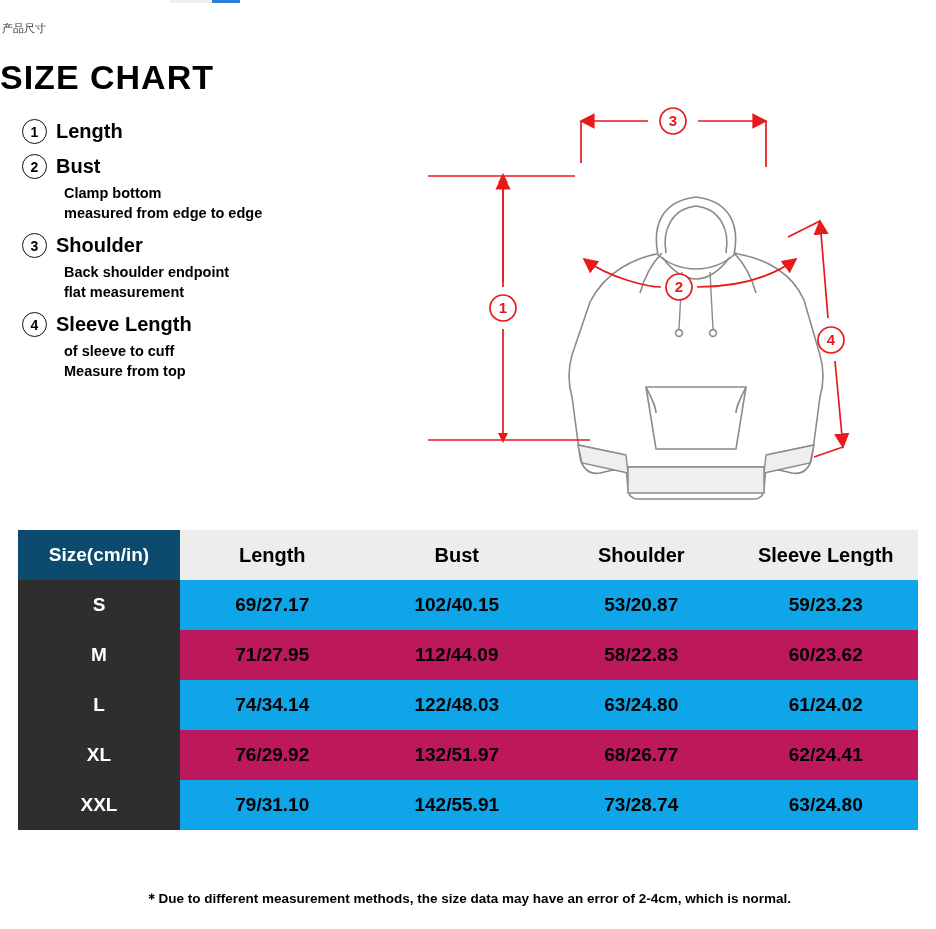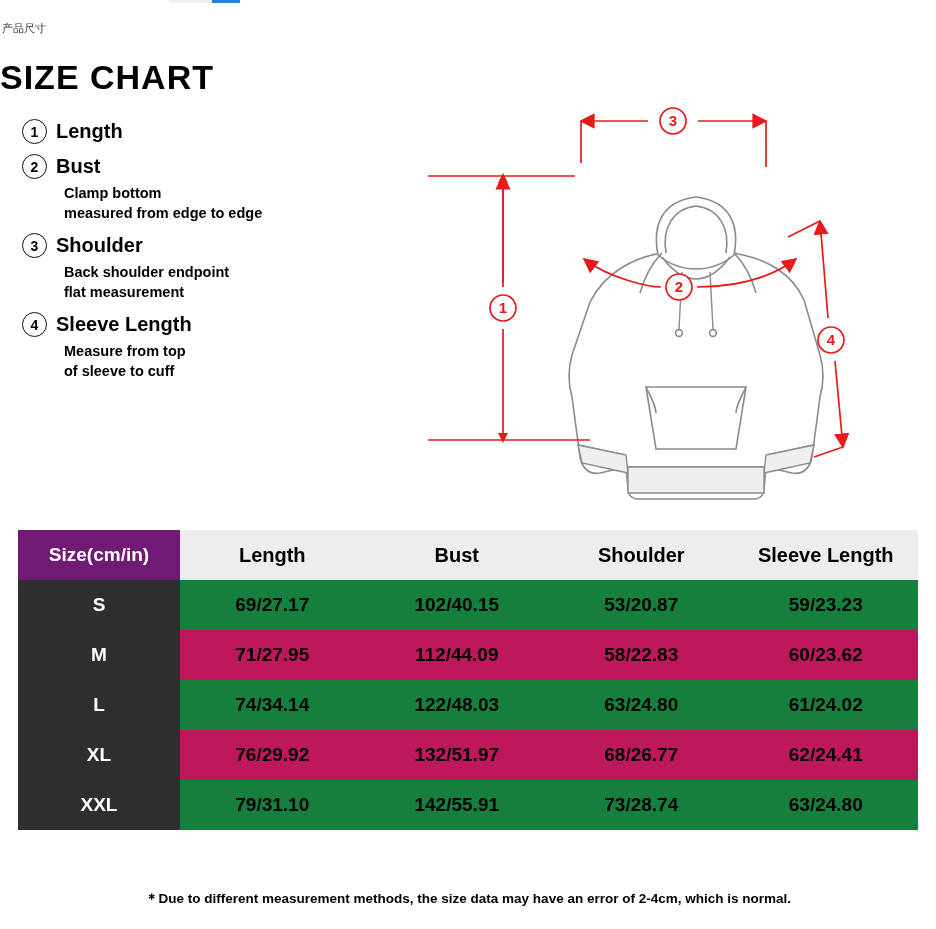"Measure from top" div { order: before "of sleeve to cuff" -> after "of sleeve to cuff" }
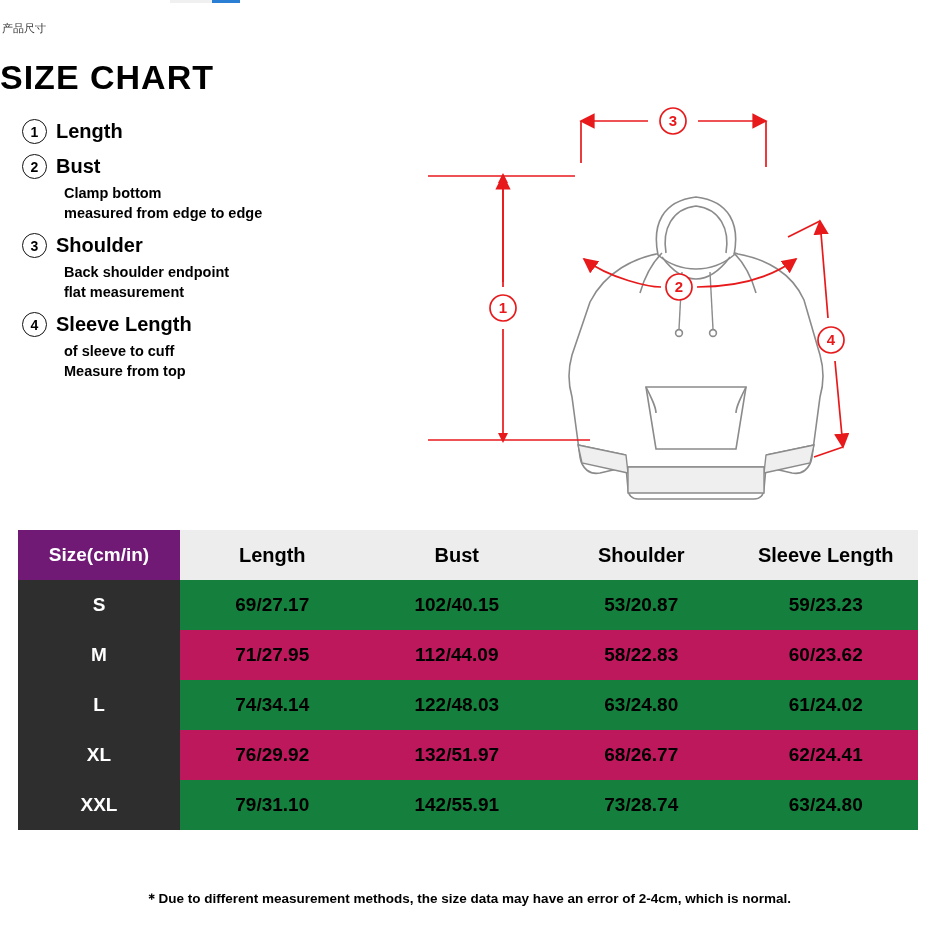"Size(cm/in)" table.size-table thead th.corner { background: #701a75 -> #0c4a6e }
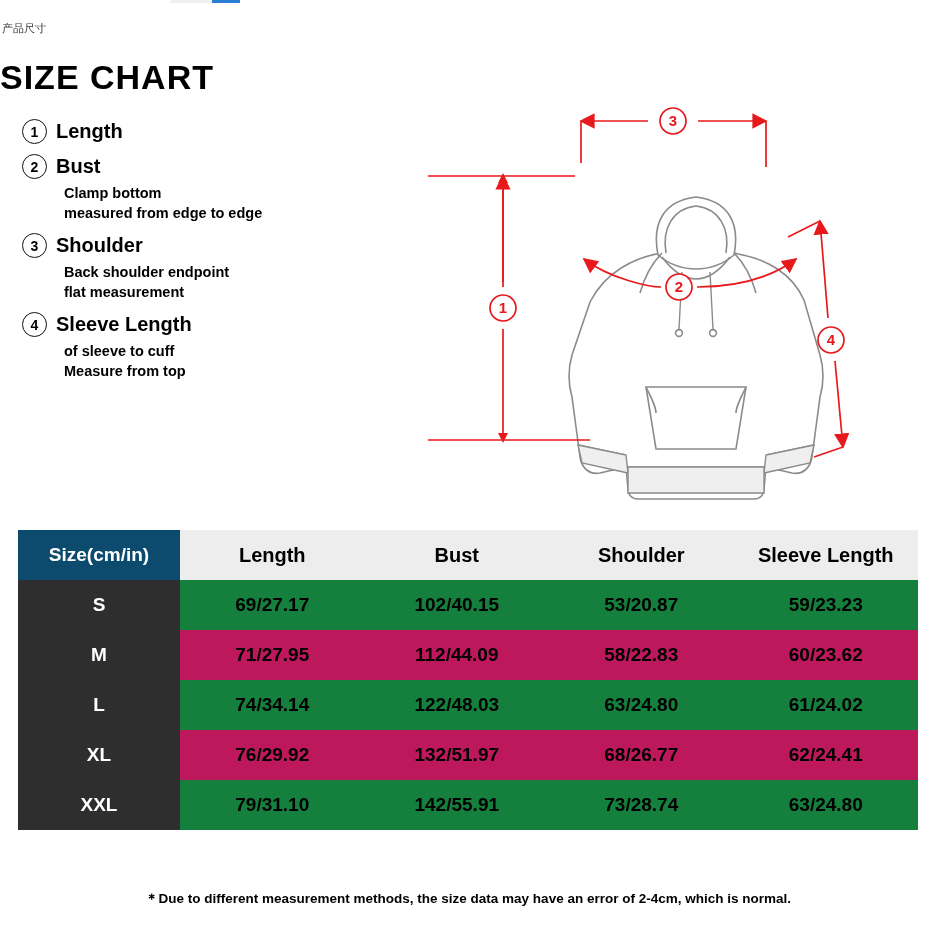"69/27.17" table.size-table tbody tr.odd td { background: #15803d -> #0ea5e9 }
